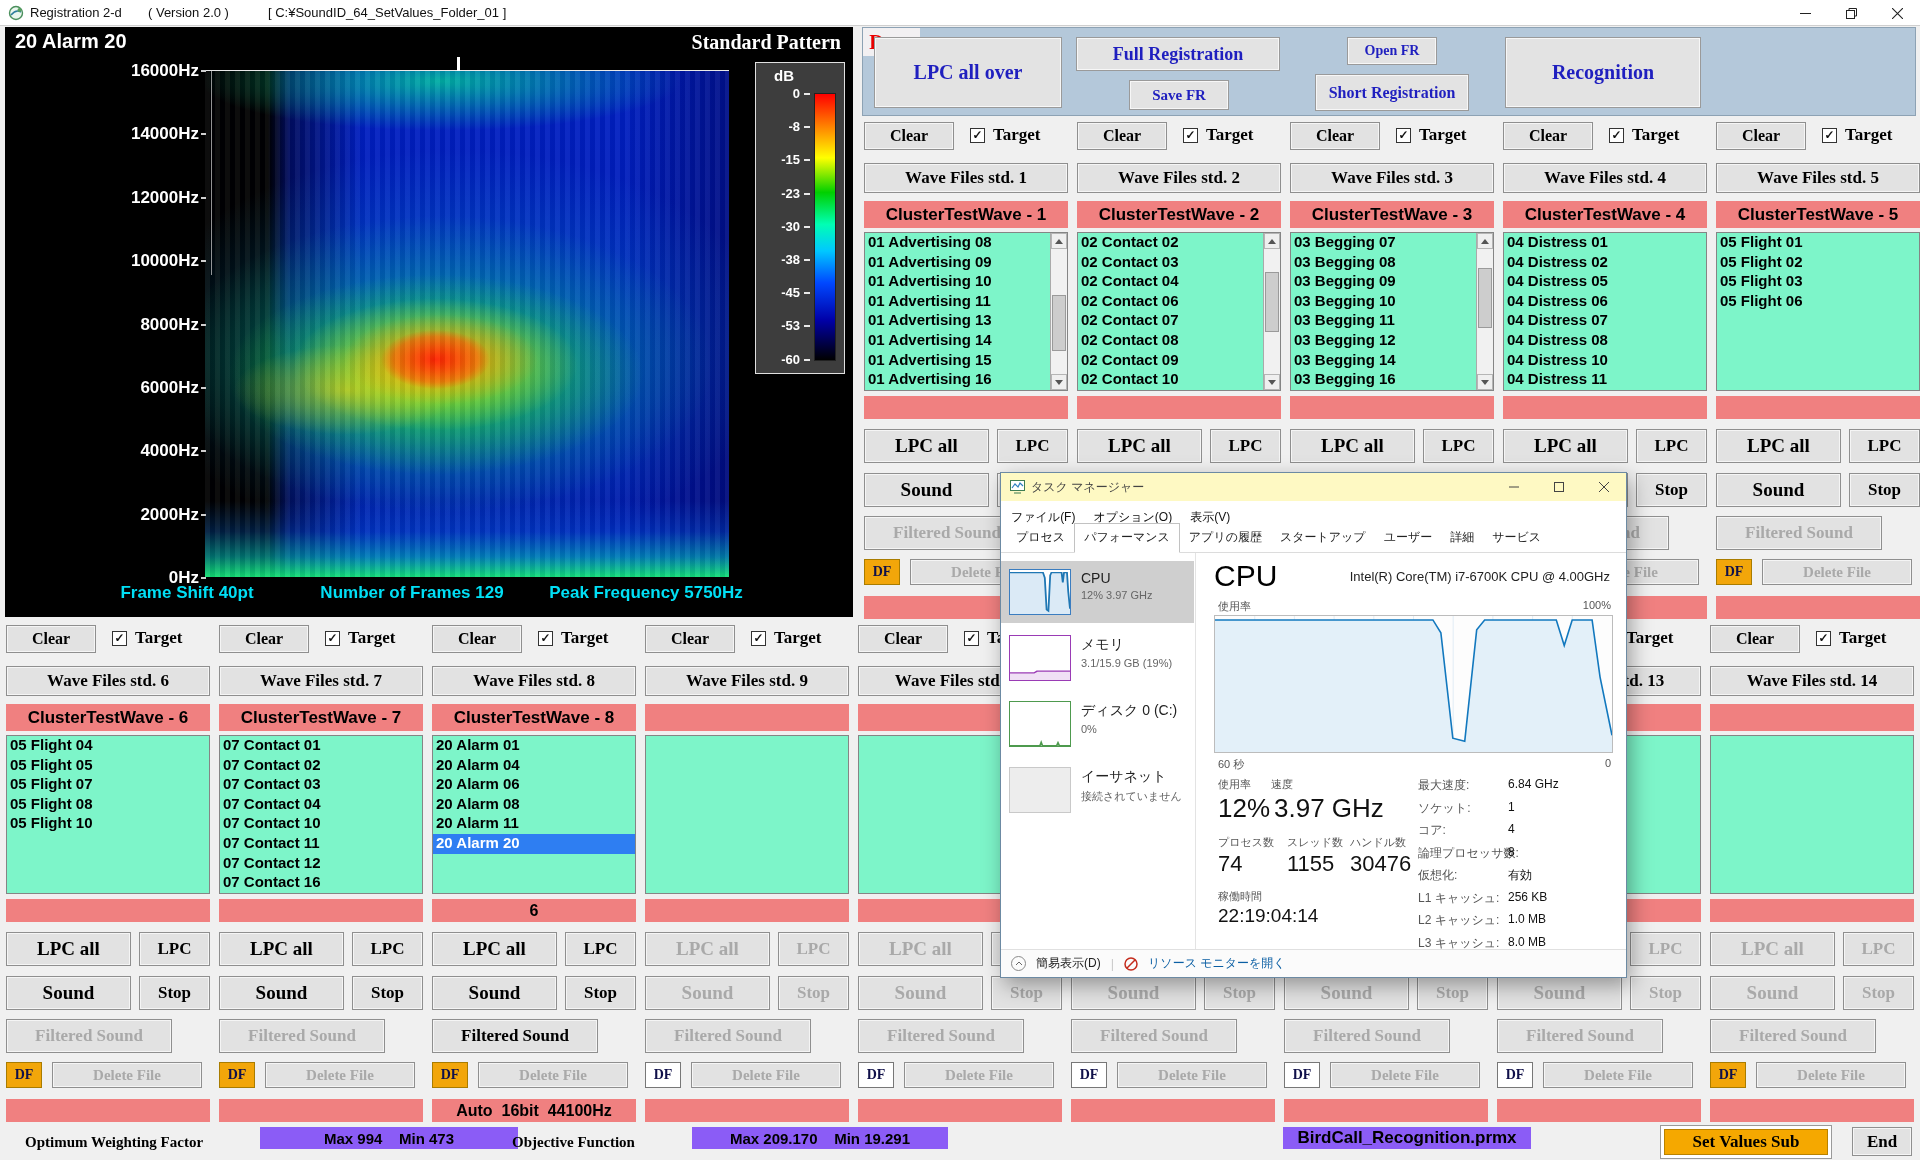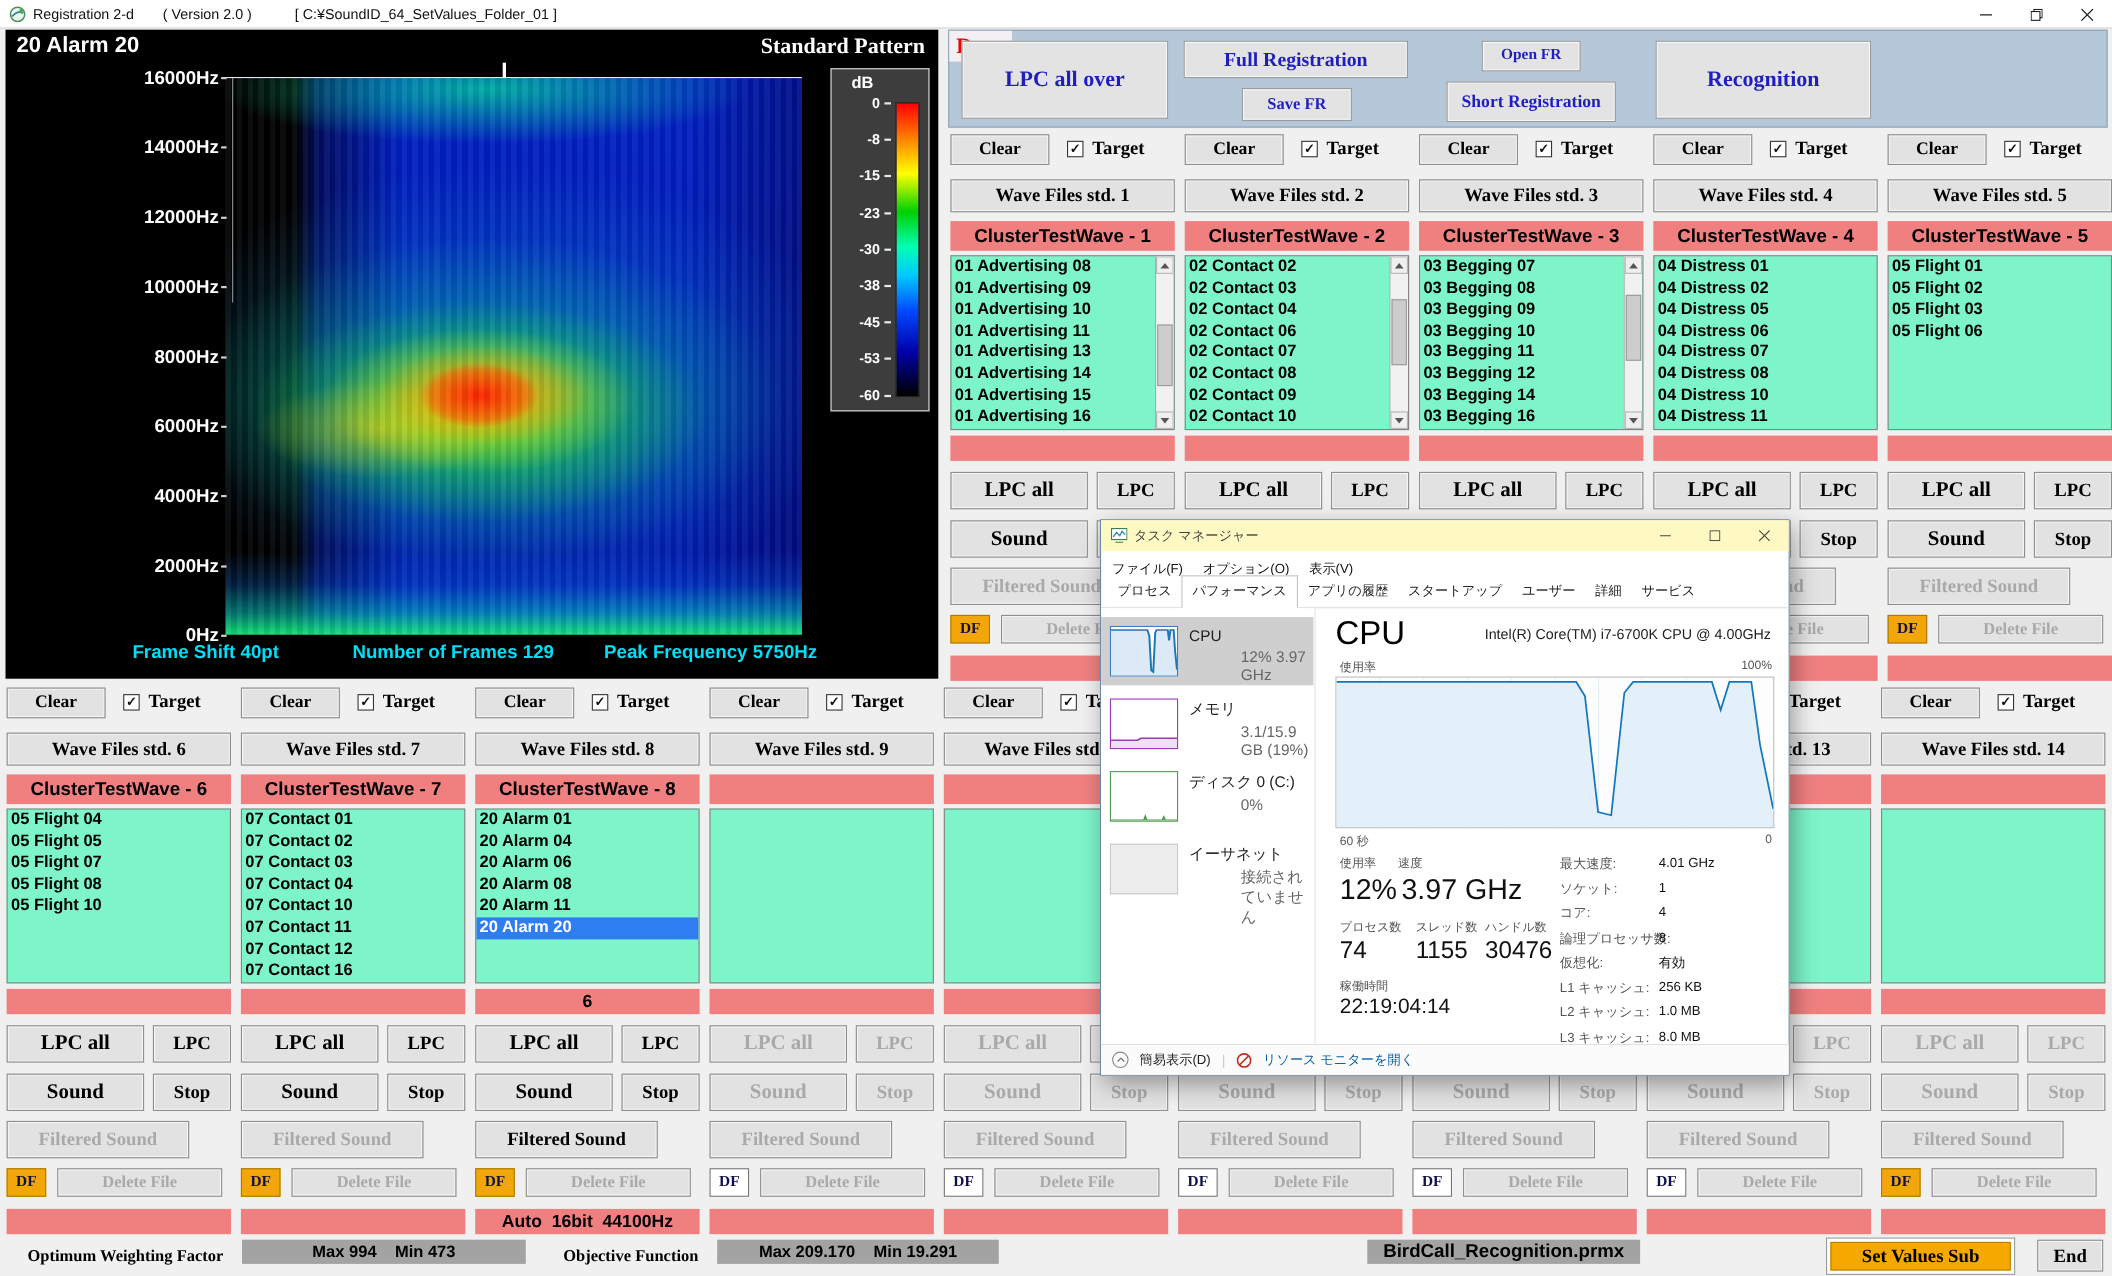"12% 3.97 GHz" .tm-sidedetail { font-size: 14px -> 11px; margin-left: 47px -> none }
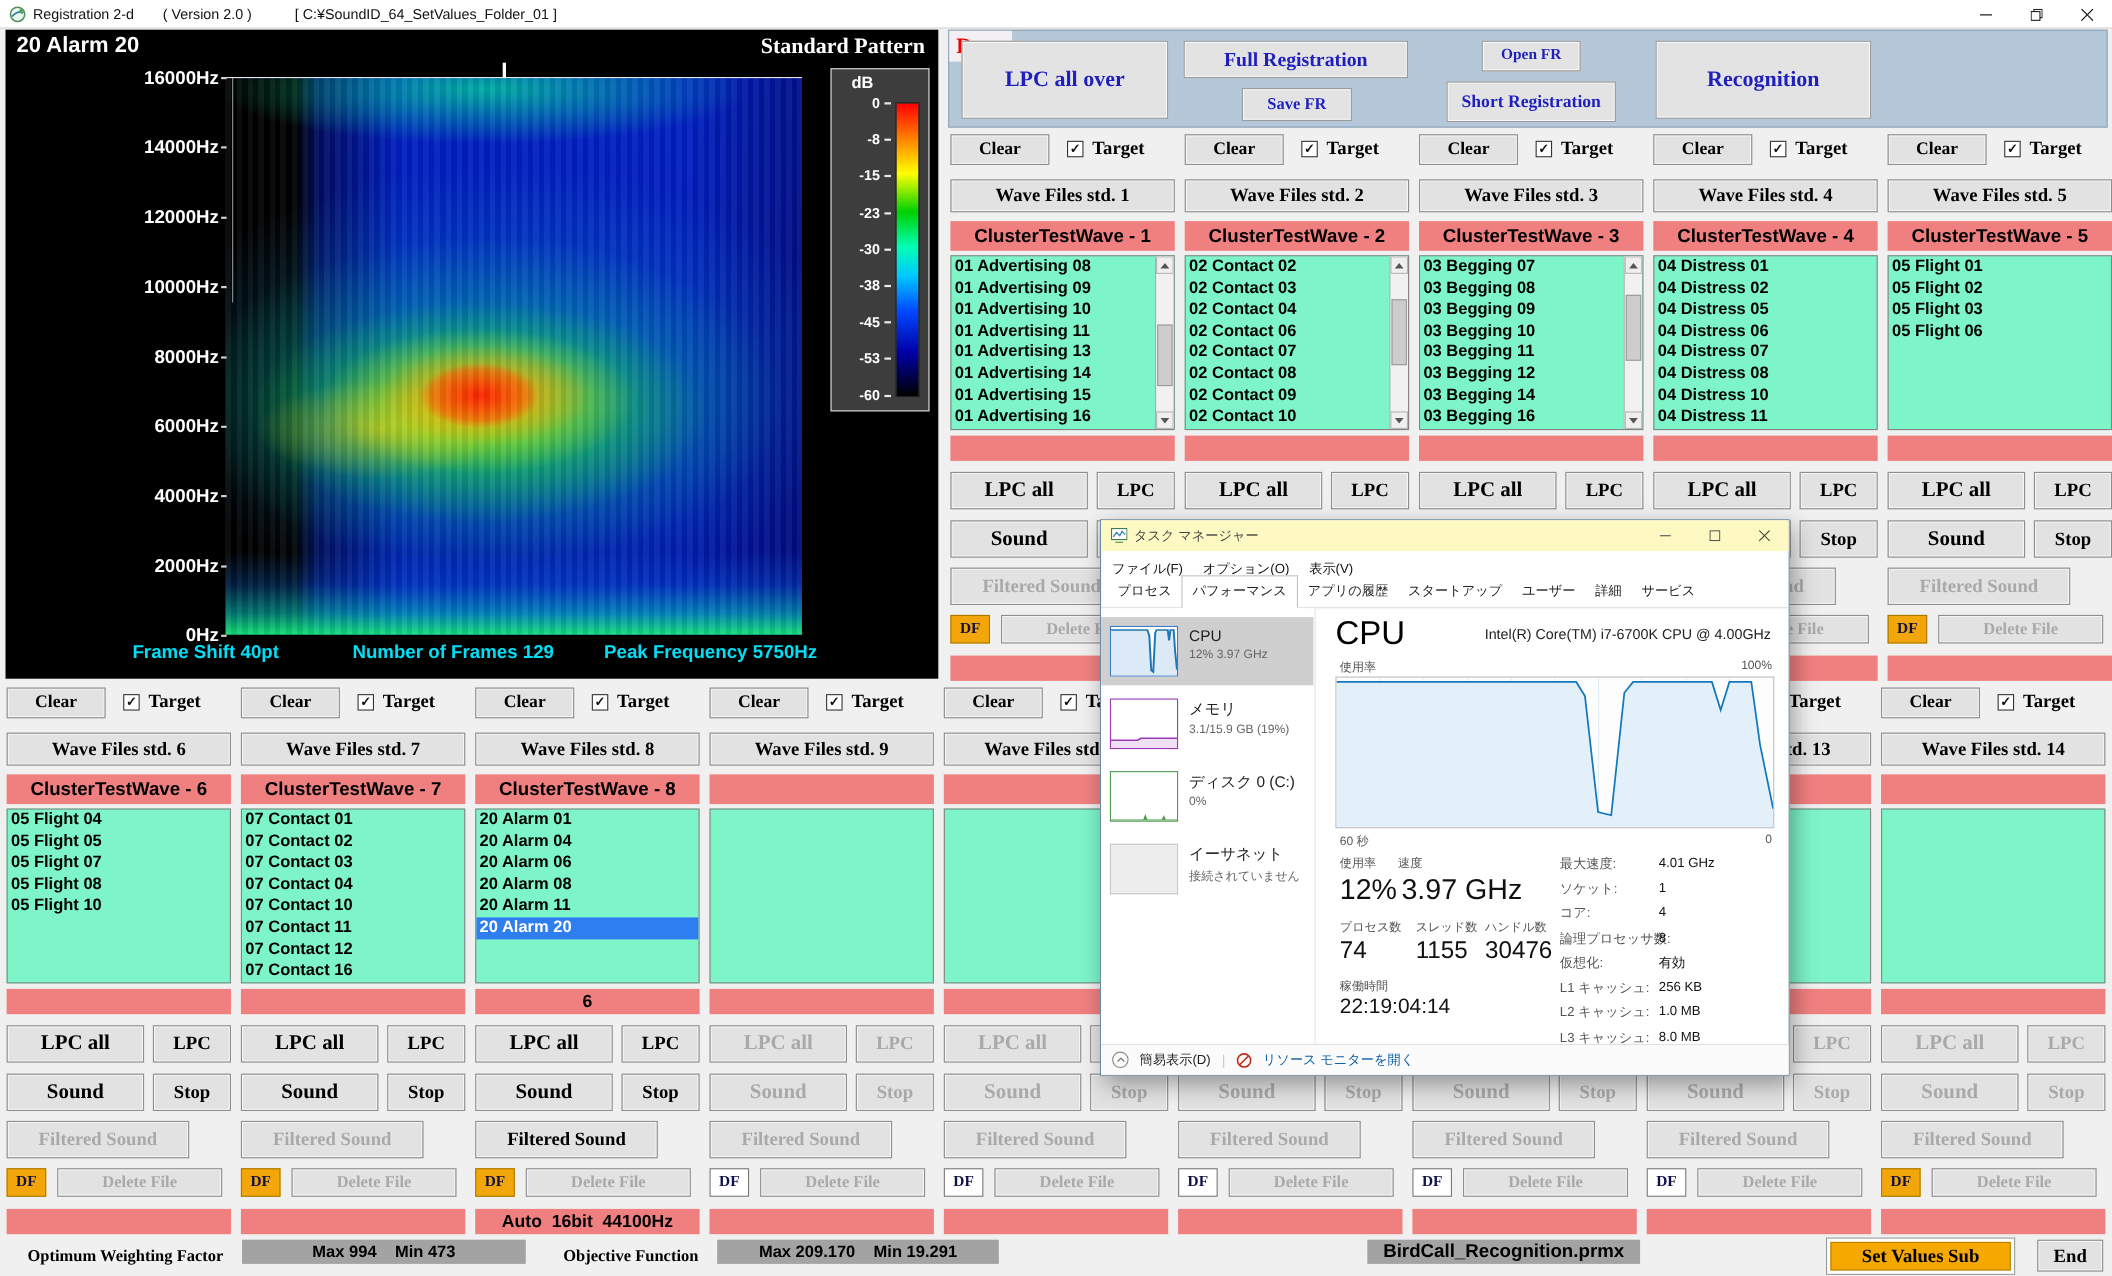"4.01 GHz" div.tm-v { text: 4.01 -> 6.84 }
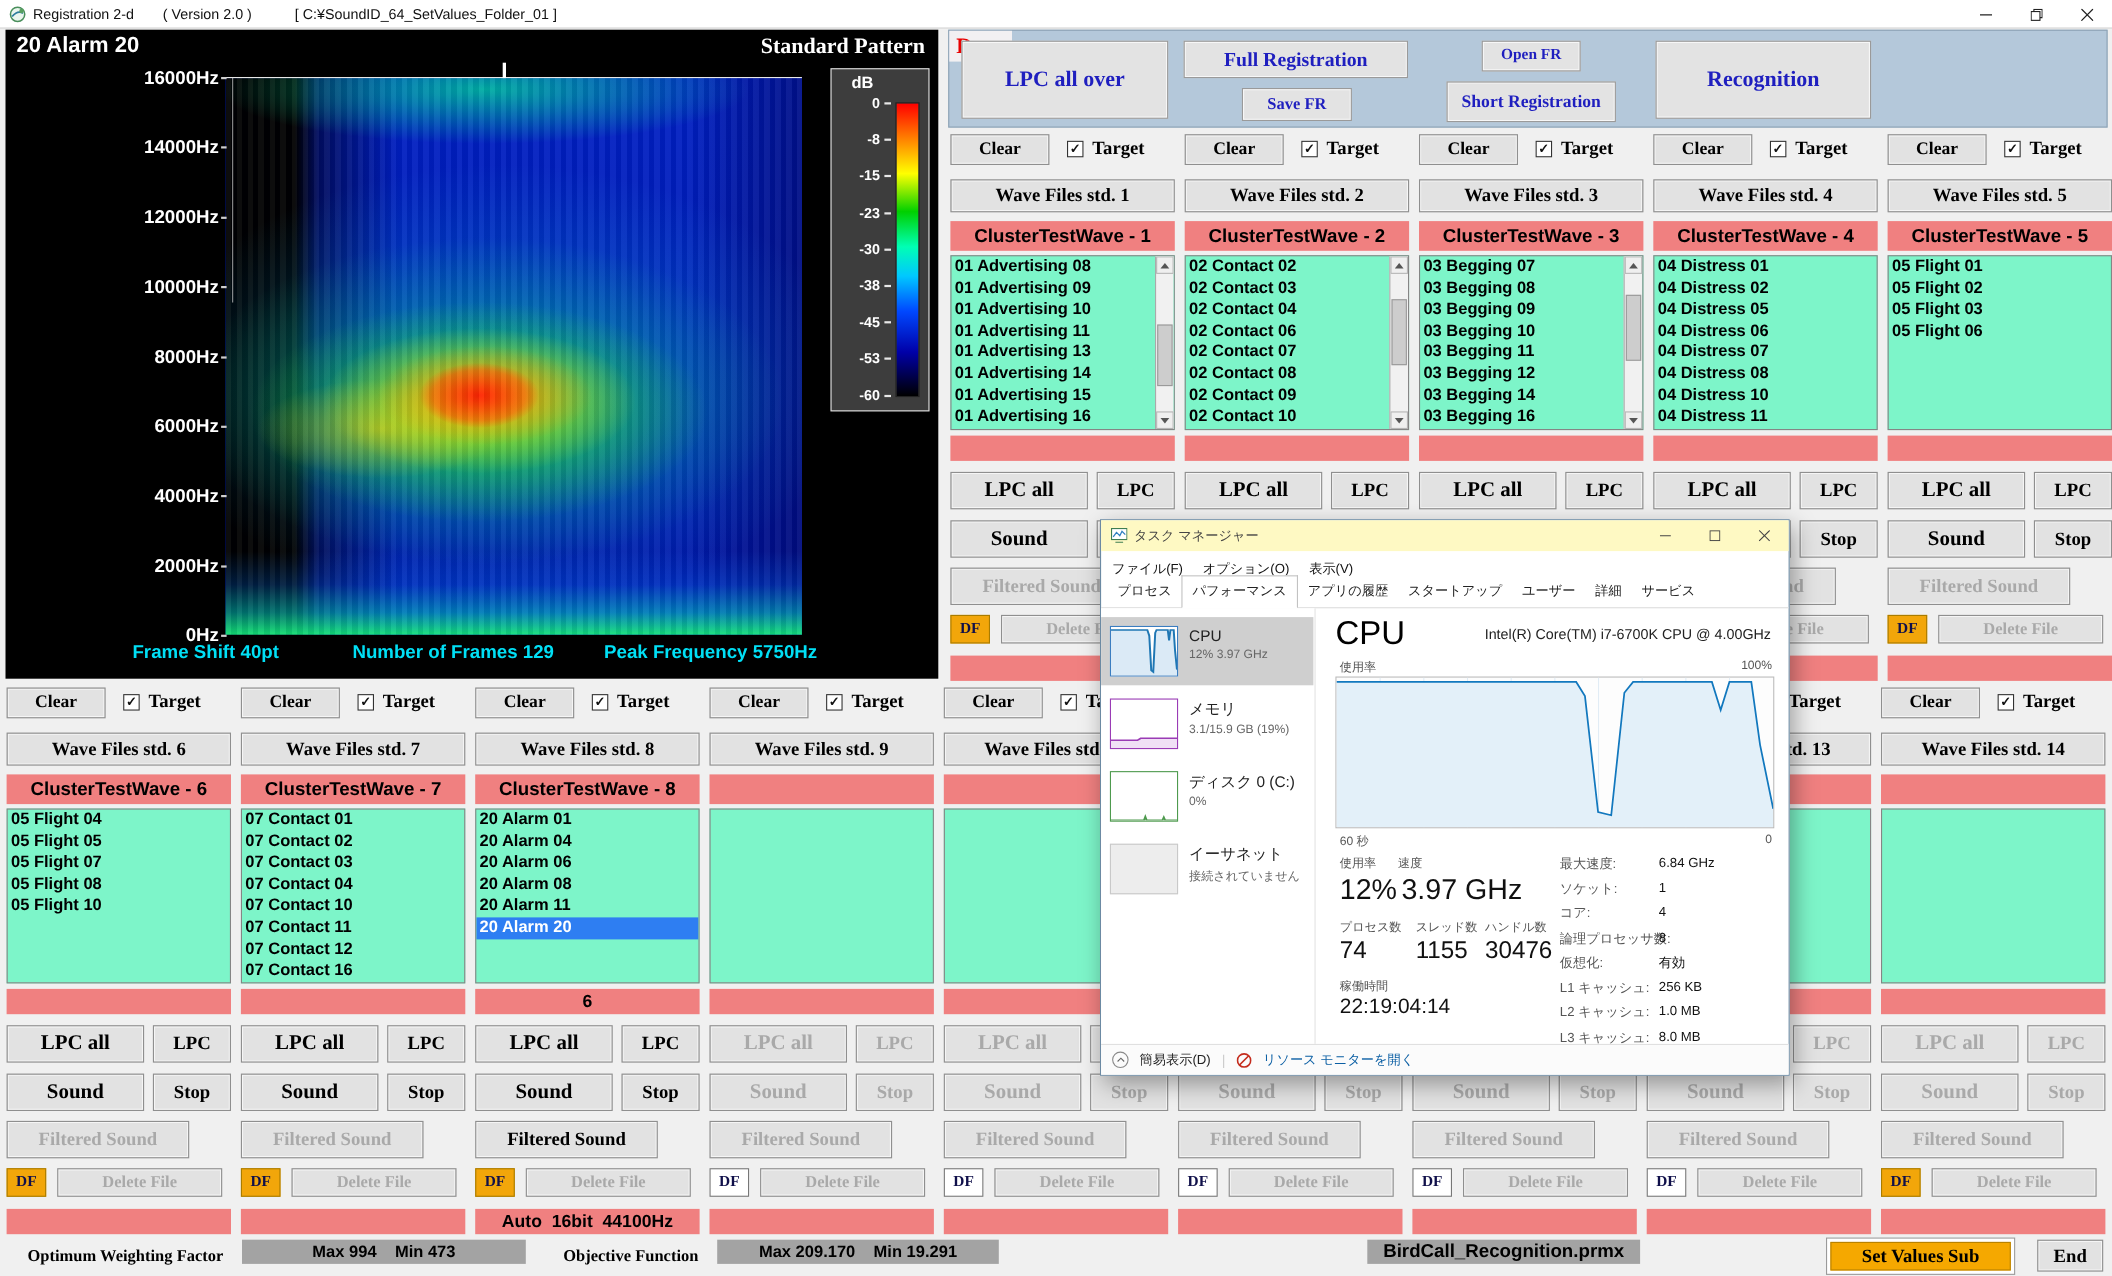"Max 994 Min 473" .sbarv { background: #a3a3a3 -> #8b5cf6; margin-left: none -> 40px }
